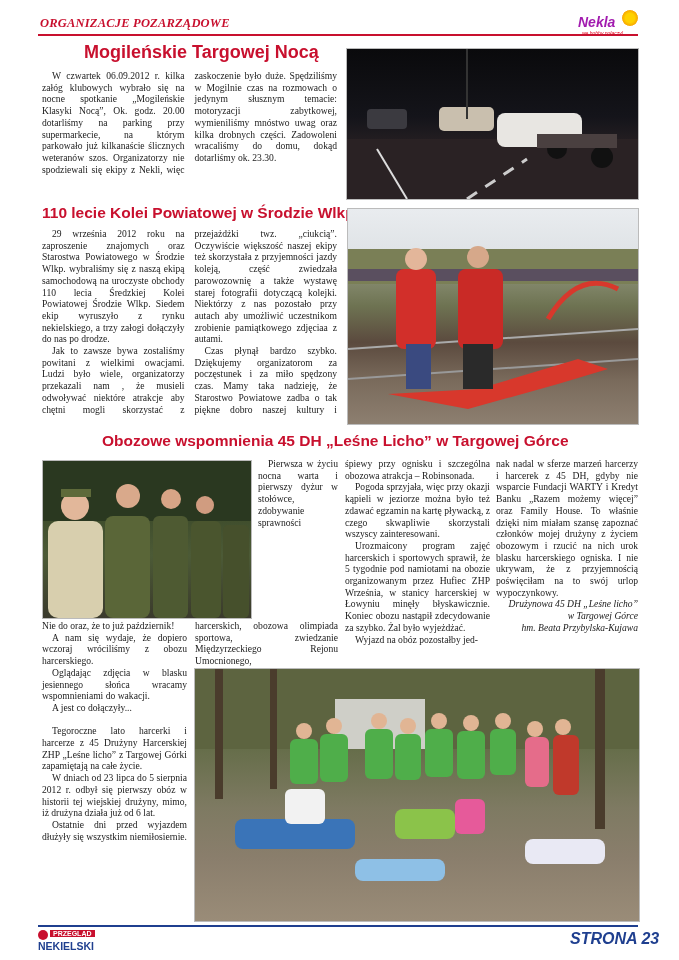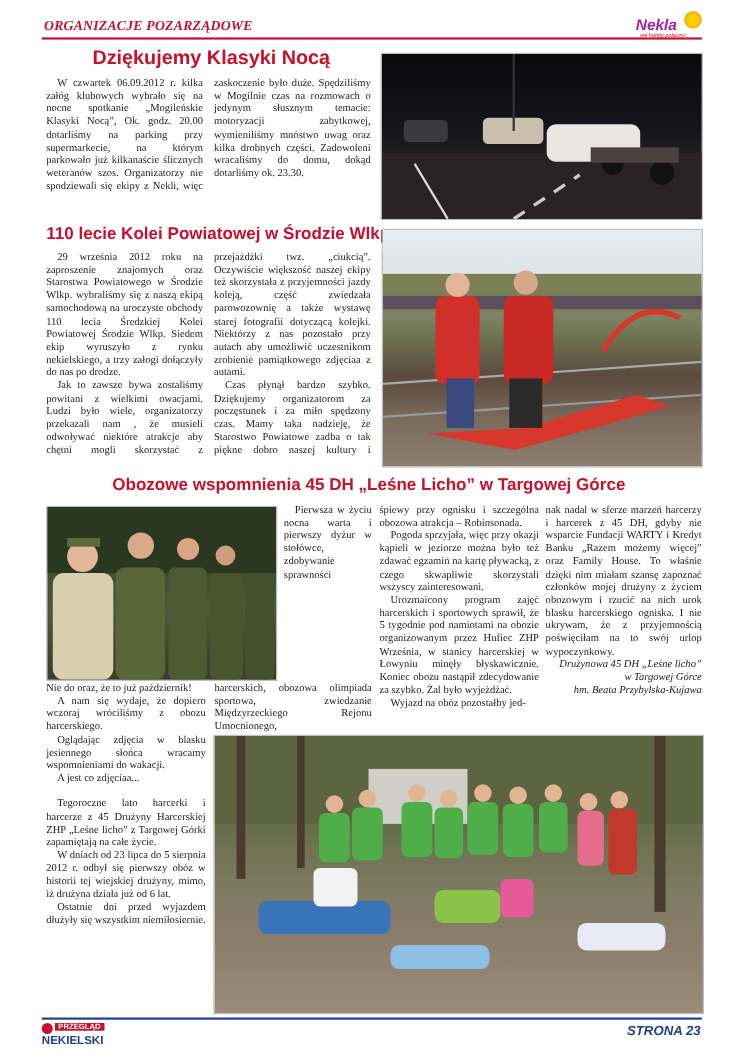"Dziękujemy Klasyki Nocą" div.abs { text: Dziękujemy Klasyki -> Mogileńskie Targowej }
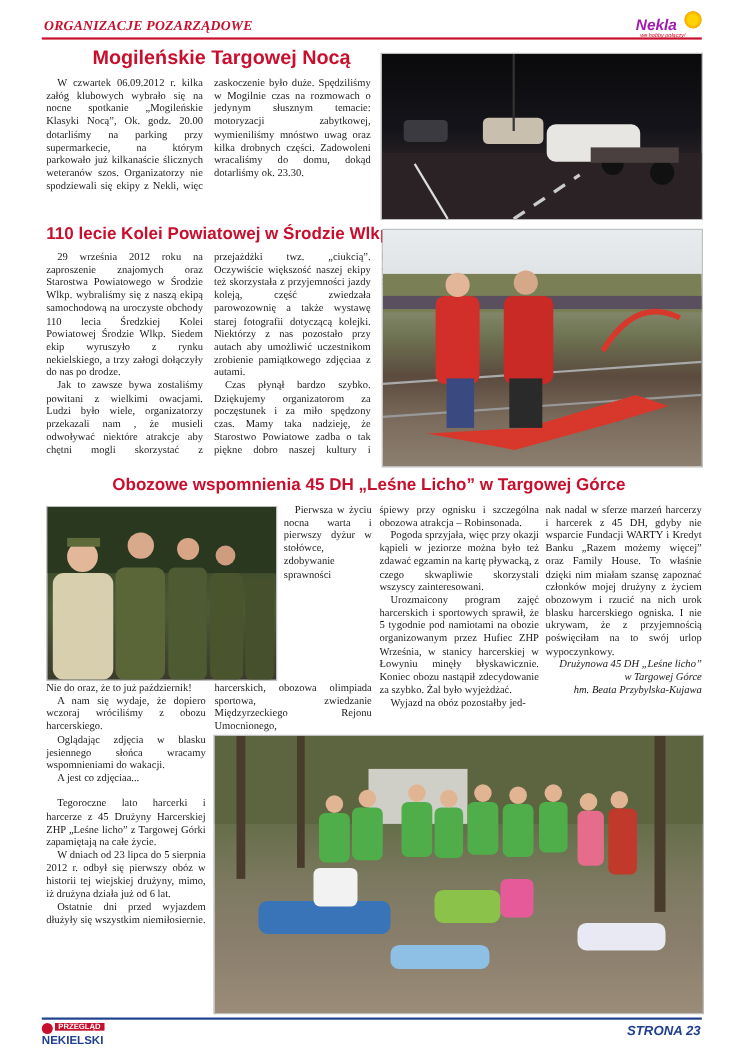"A jest co zdjęciaa..." p { text: zdjęciaa -> dołączyły }
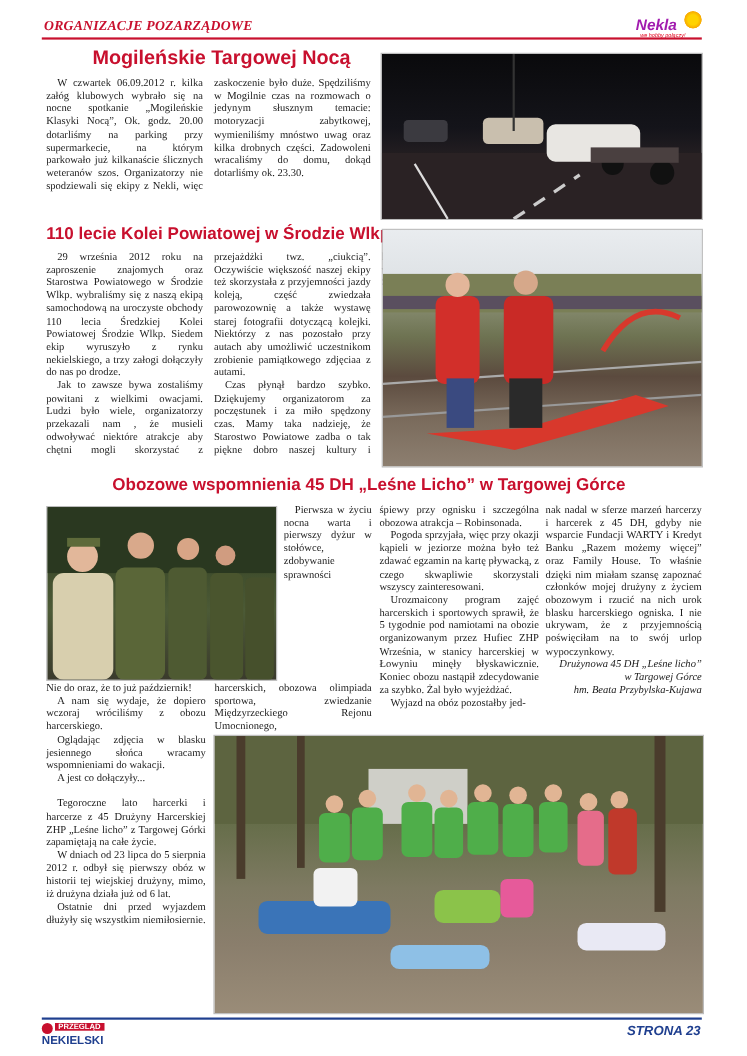"STRONA 23" .page-no { font-size: 12px -> 16px }
